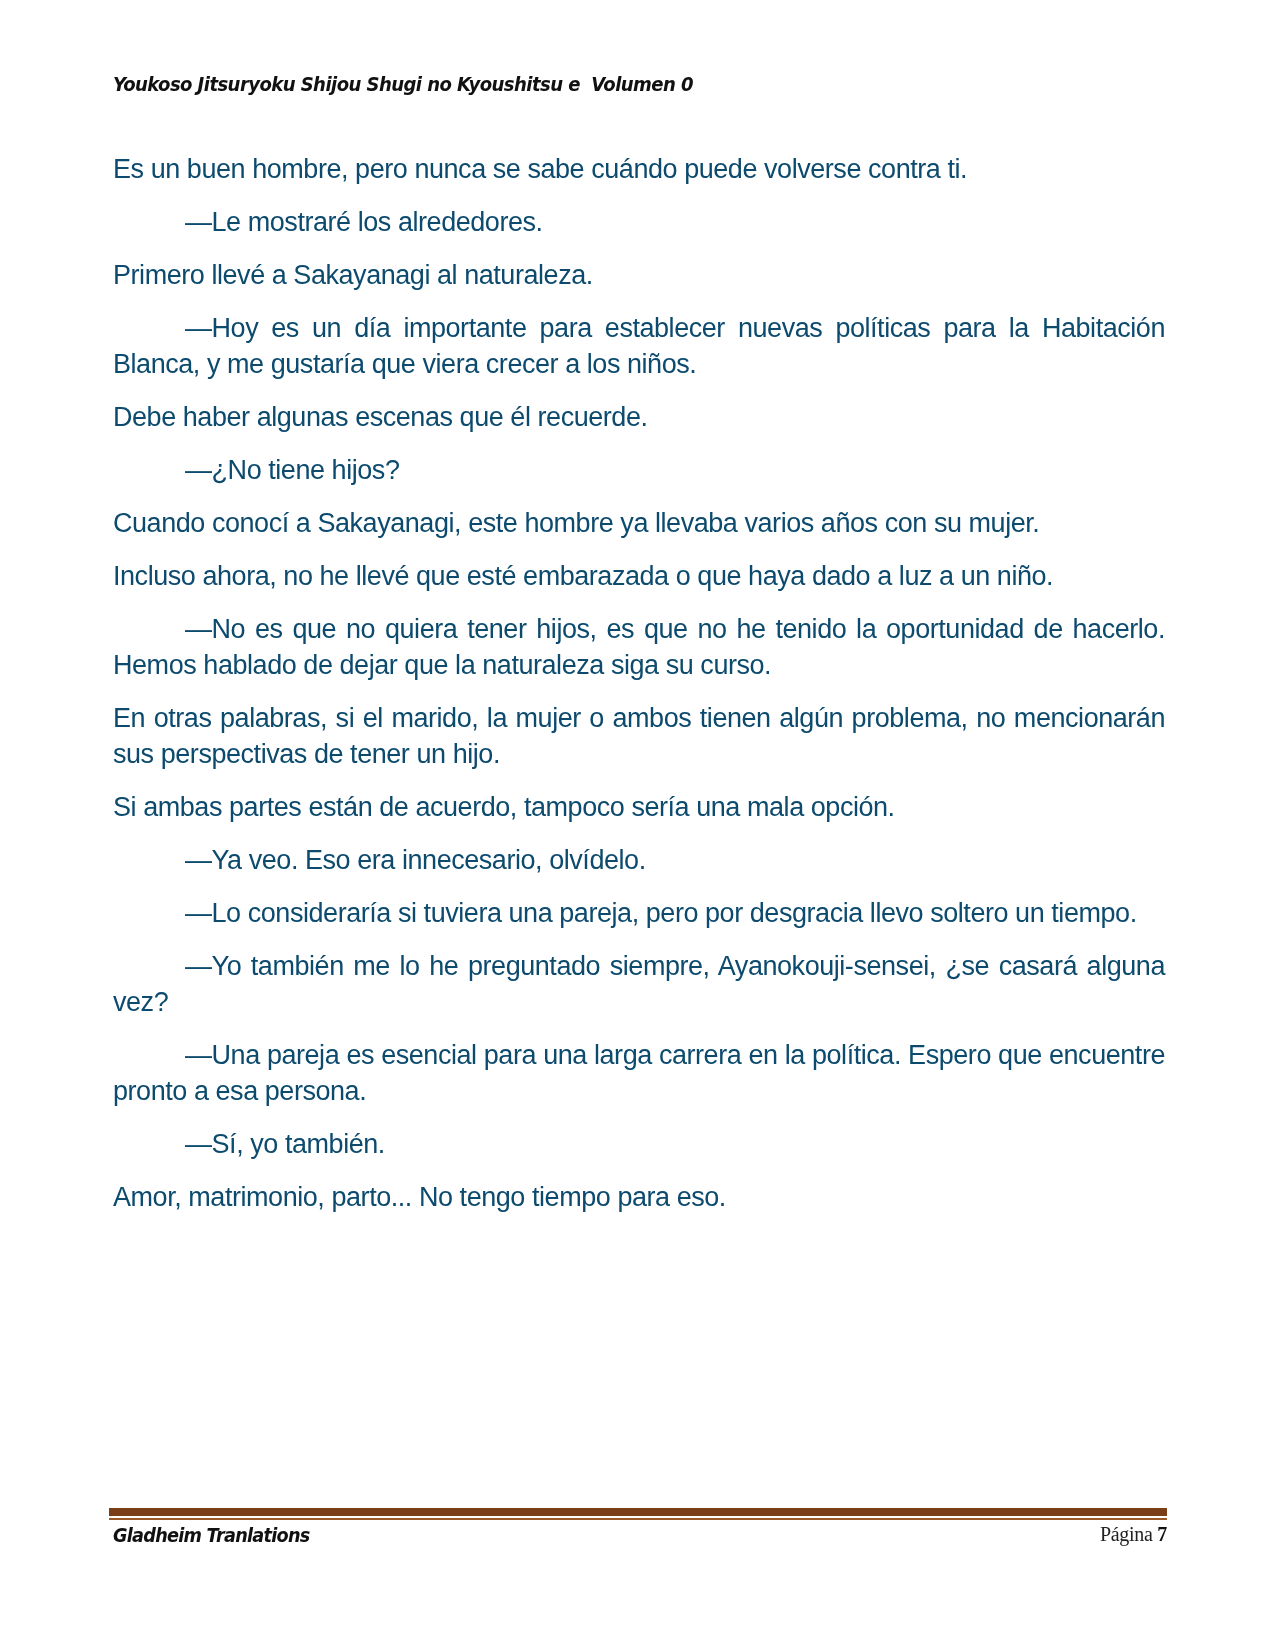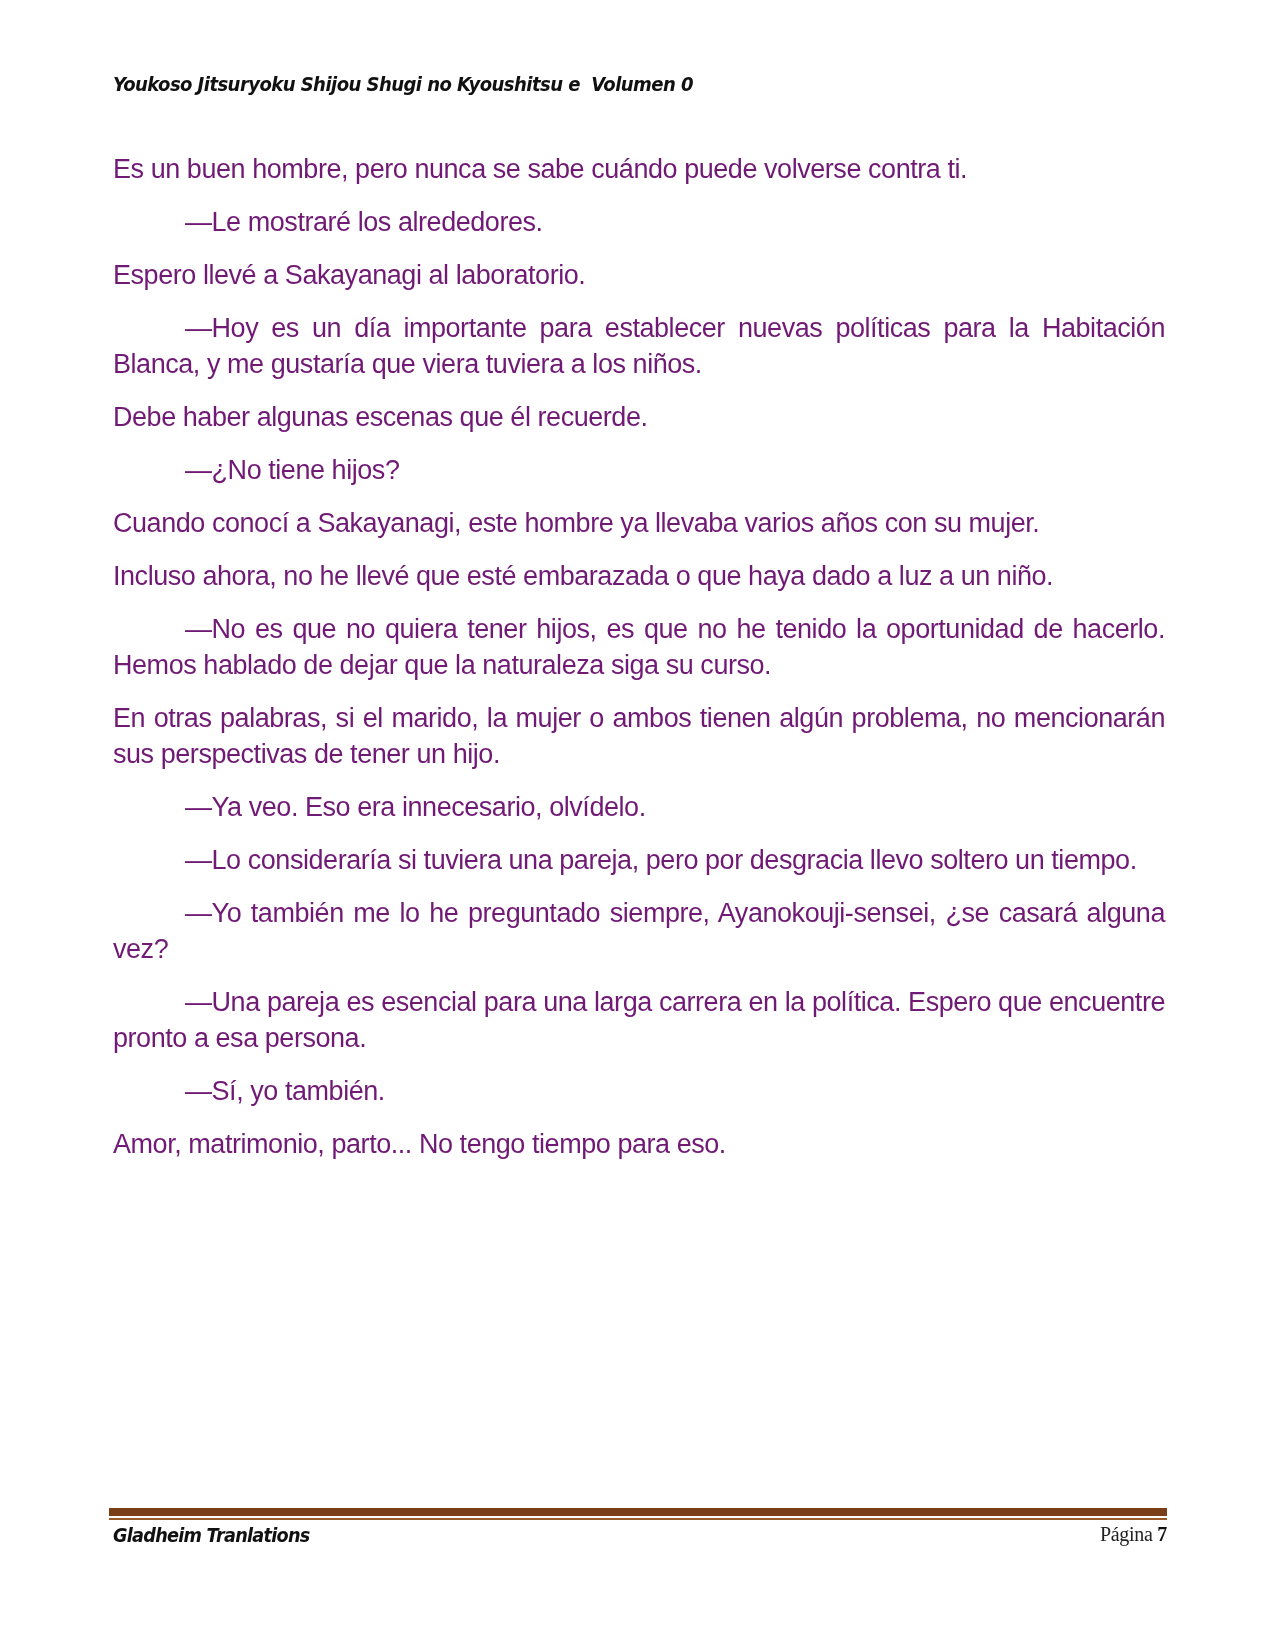"Es un buen hombre, pero" .body-text { color: #701a75 -> #0c4a6e }
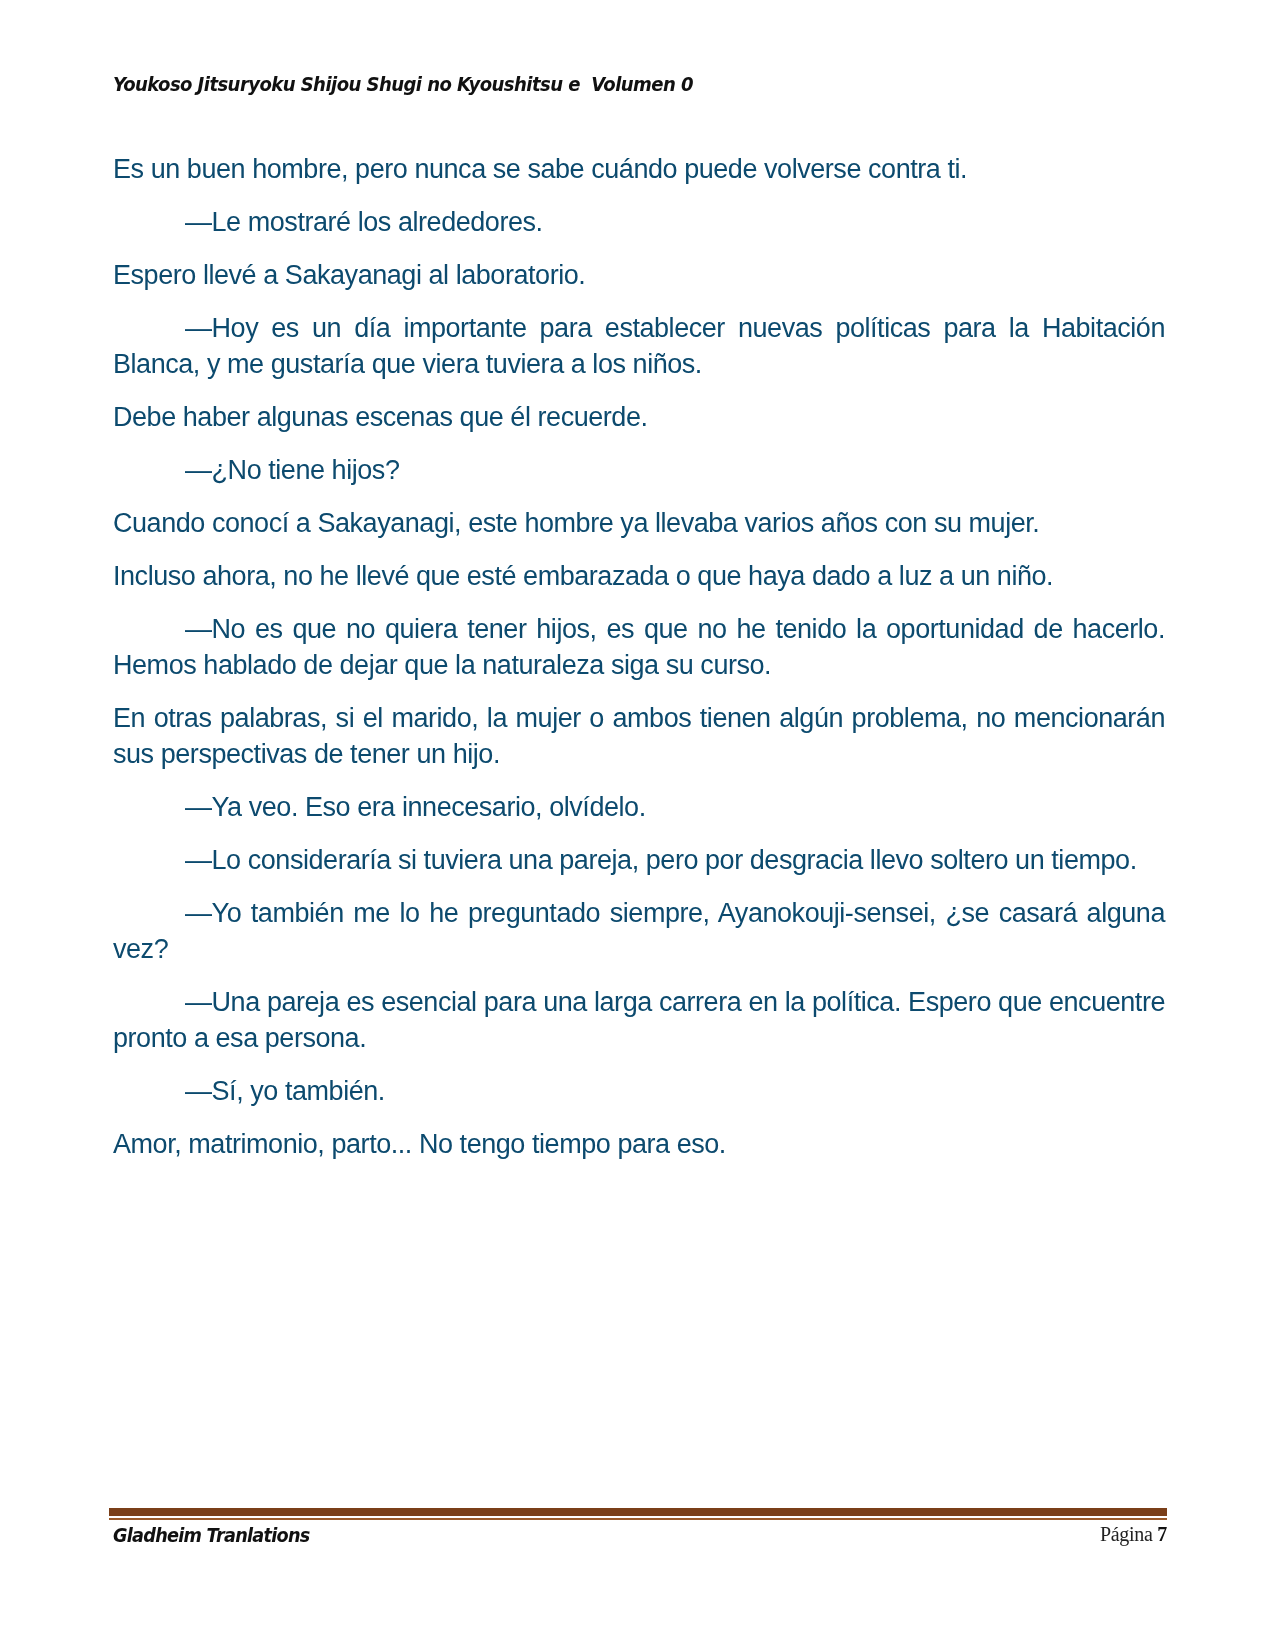"Espero llevé a Sakayanagi al" p.single { text: Espero llevé a Sakayanagi al laboratorio -> Primero llevé a Sakayanagi al naturaleza }
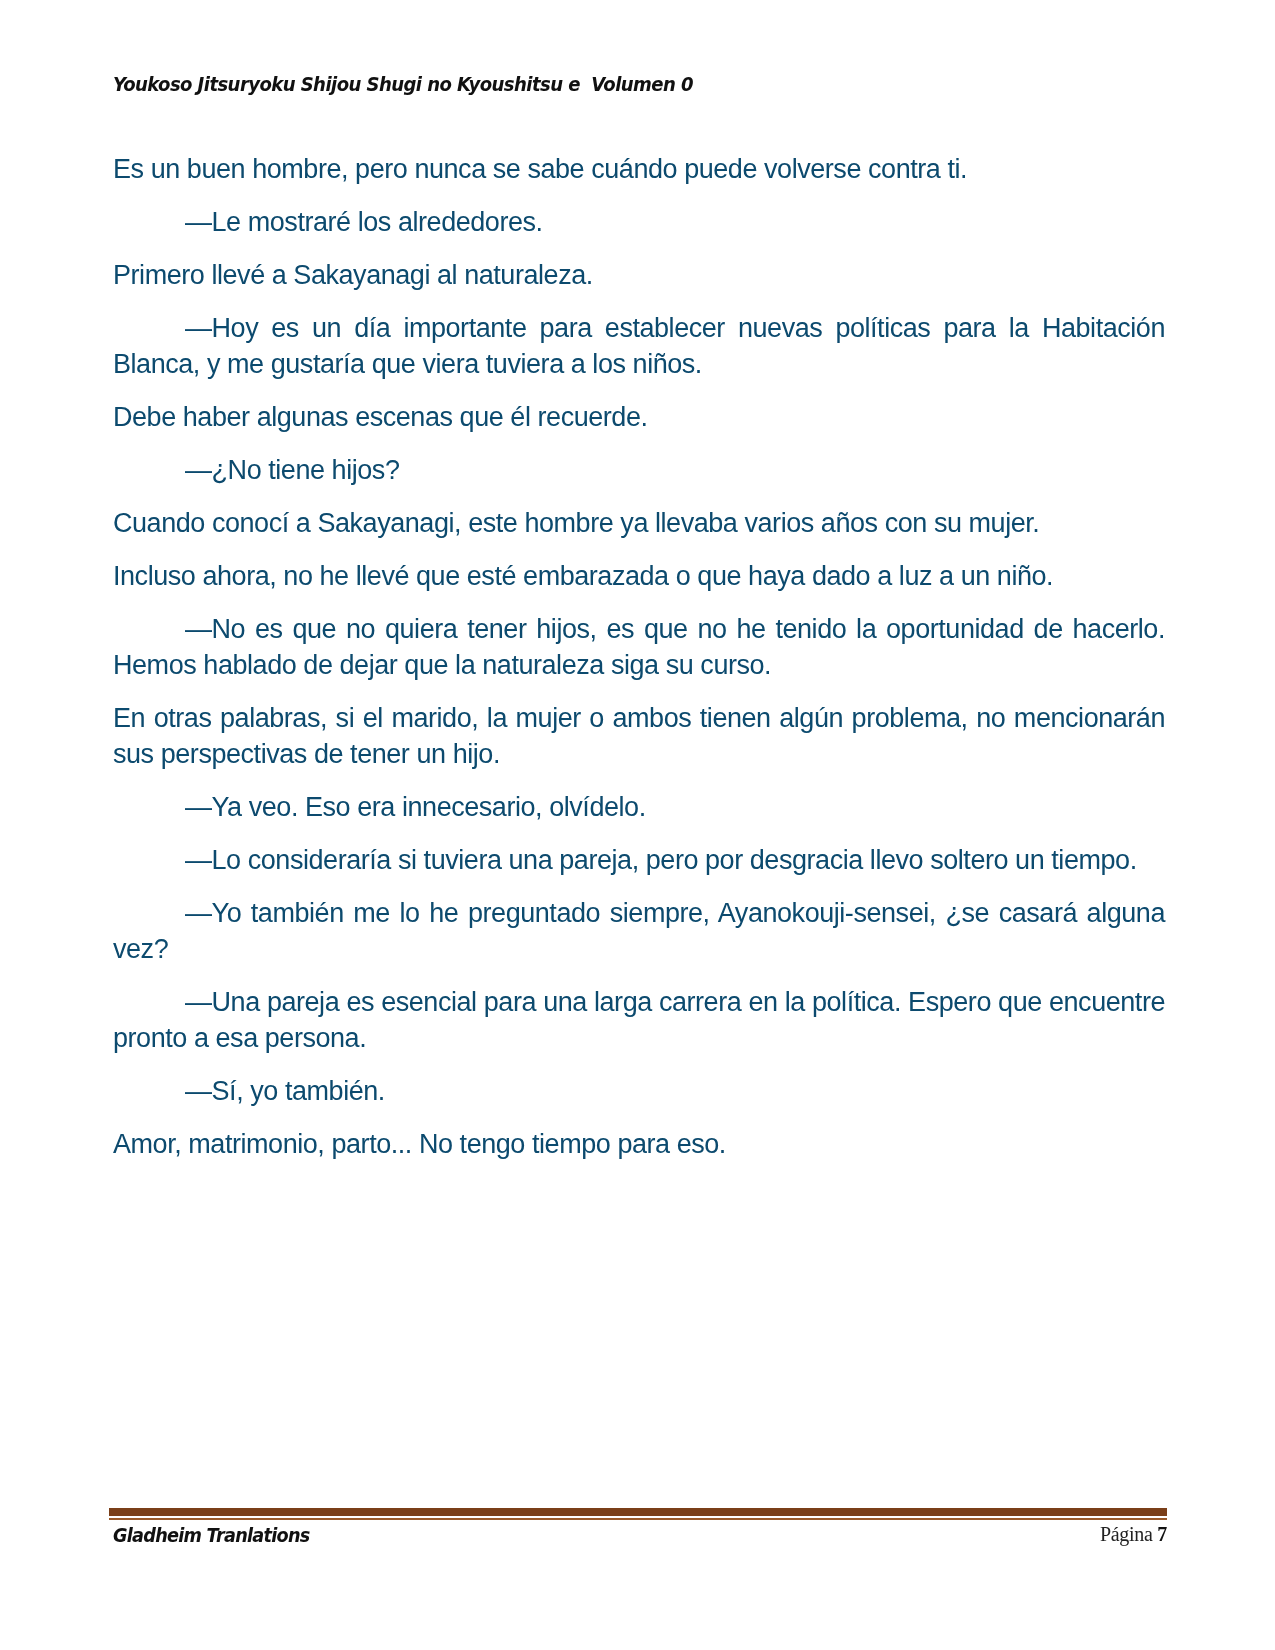"—Hoy es un día importante" p.dialog { text: tuviera -> crecer }
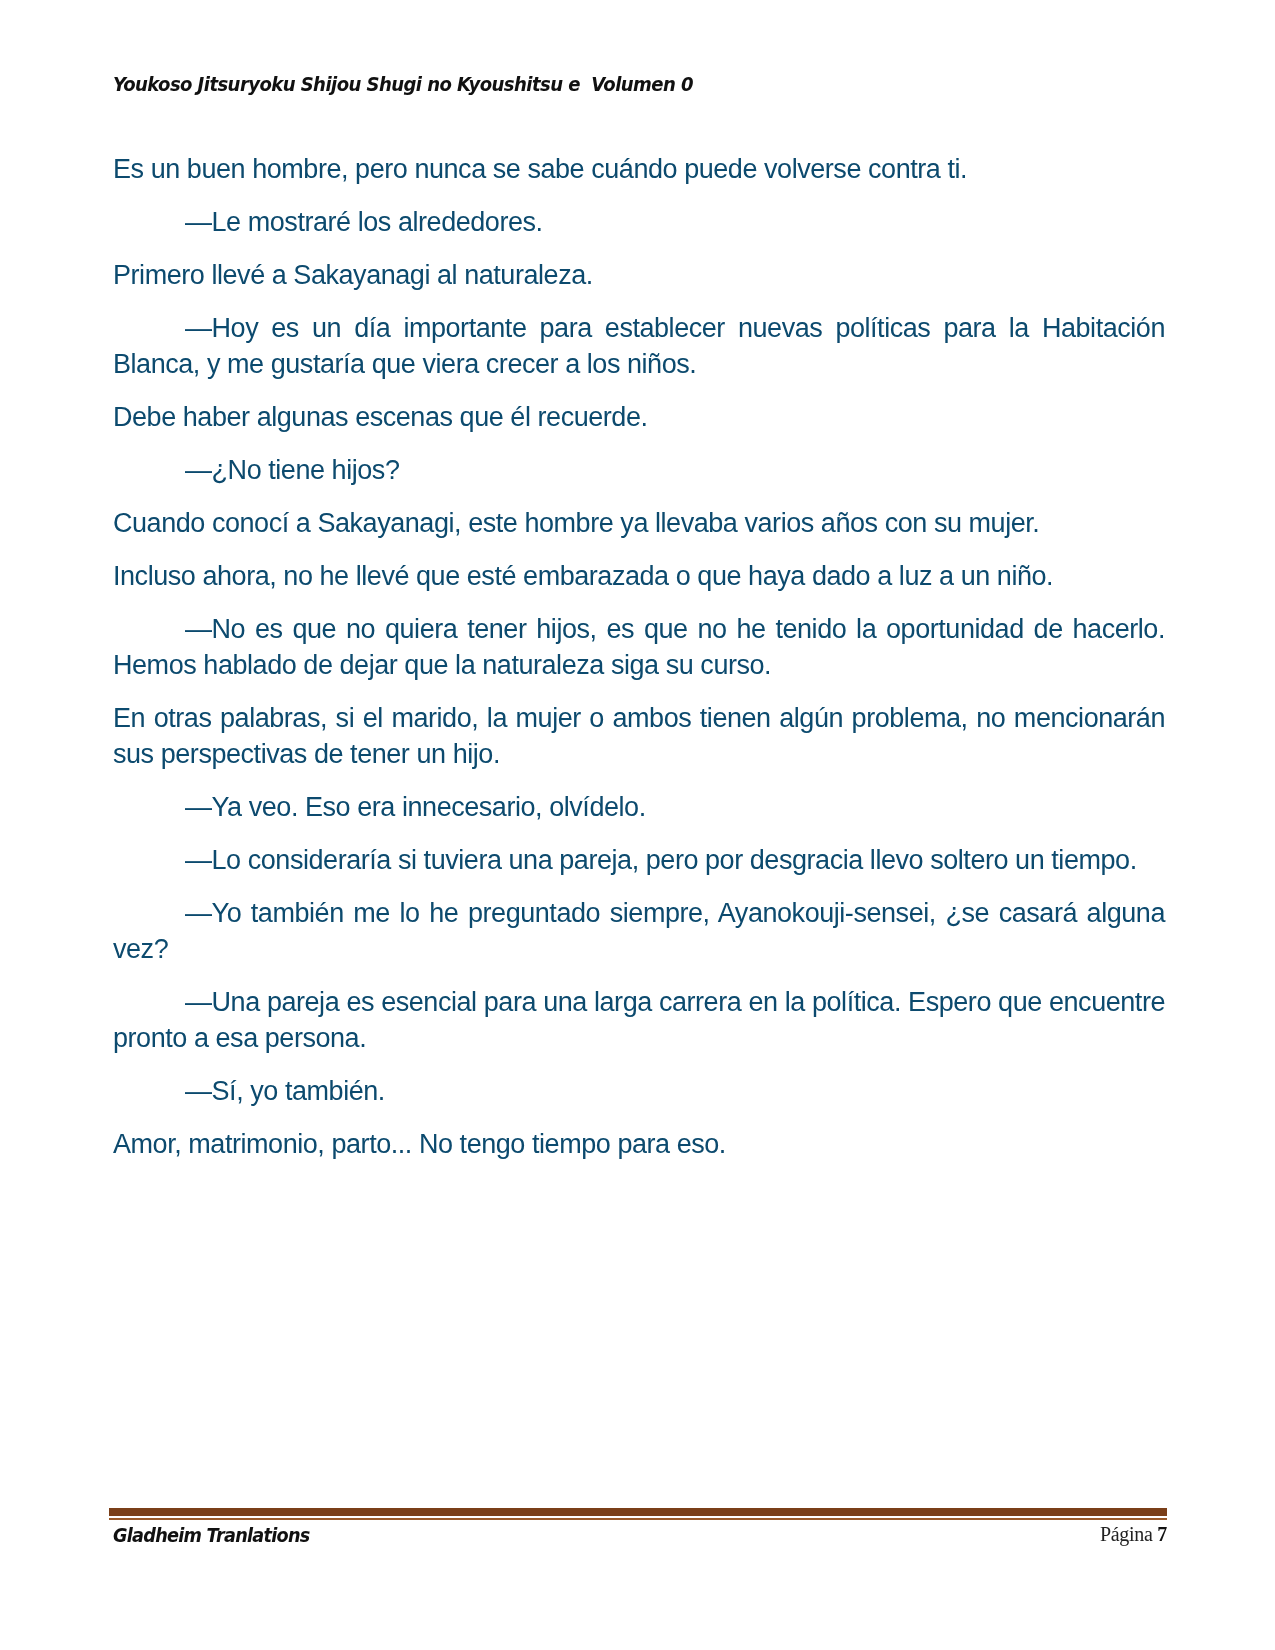"Si ambas partes están de" p.single { html: none -> <p>Si ambas partes están de acuerdo, tampoco sería una mala opción.</p> }
